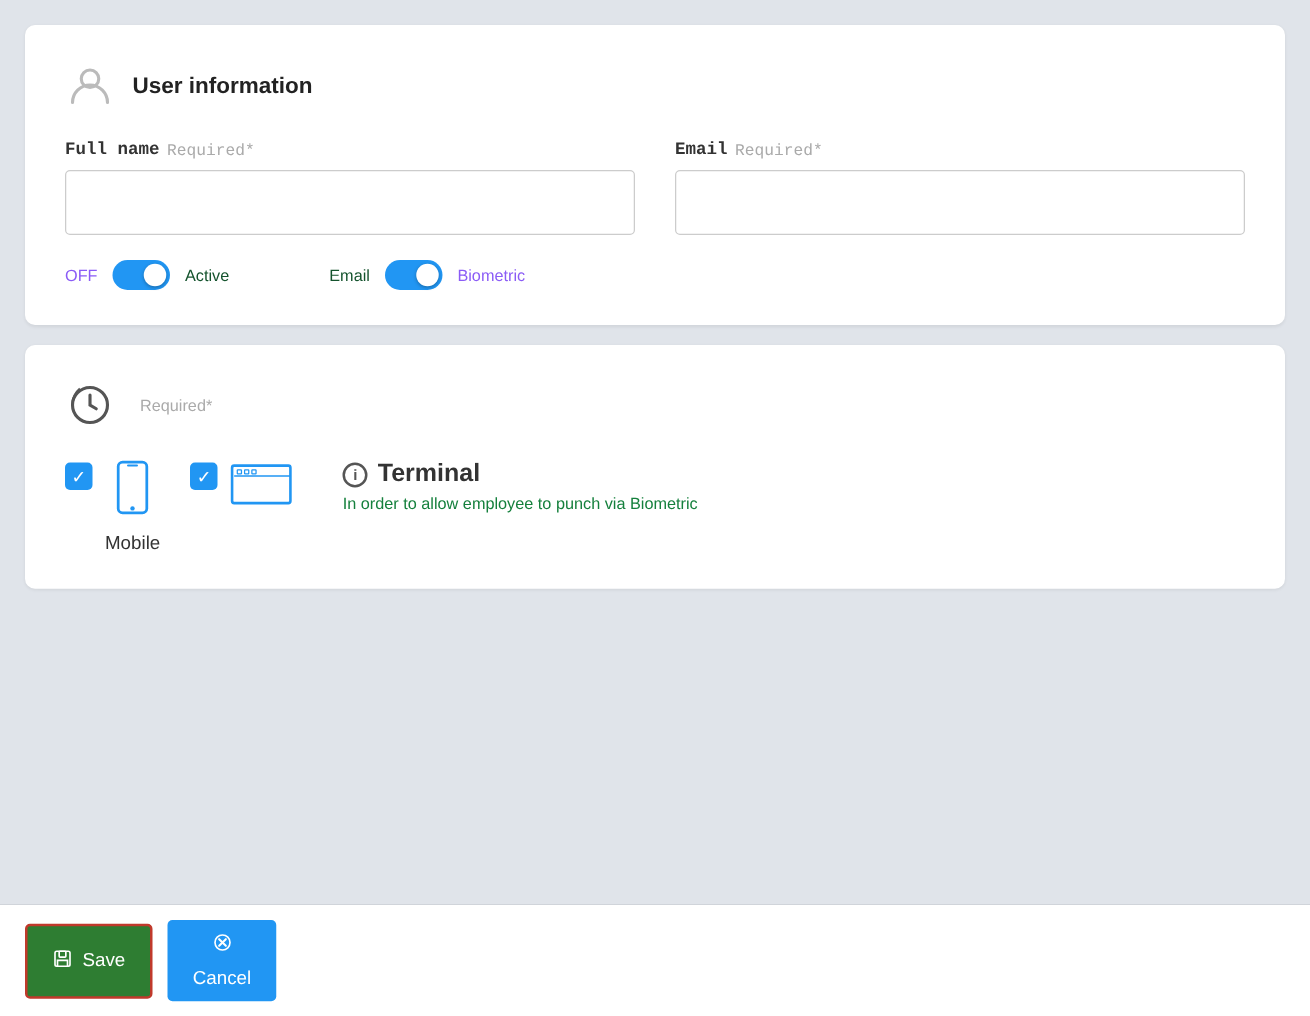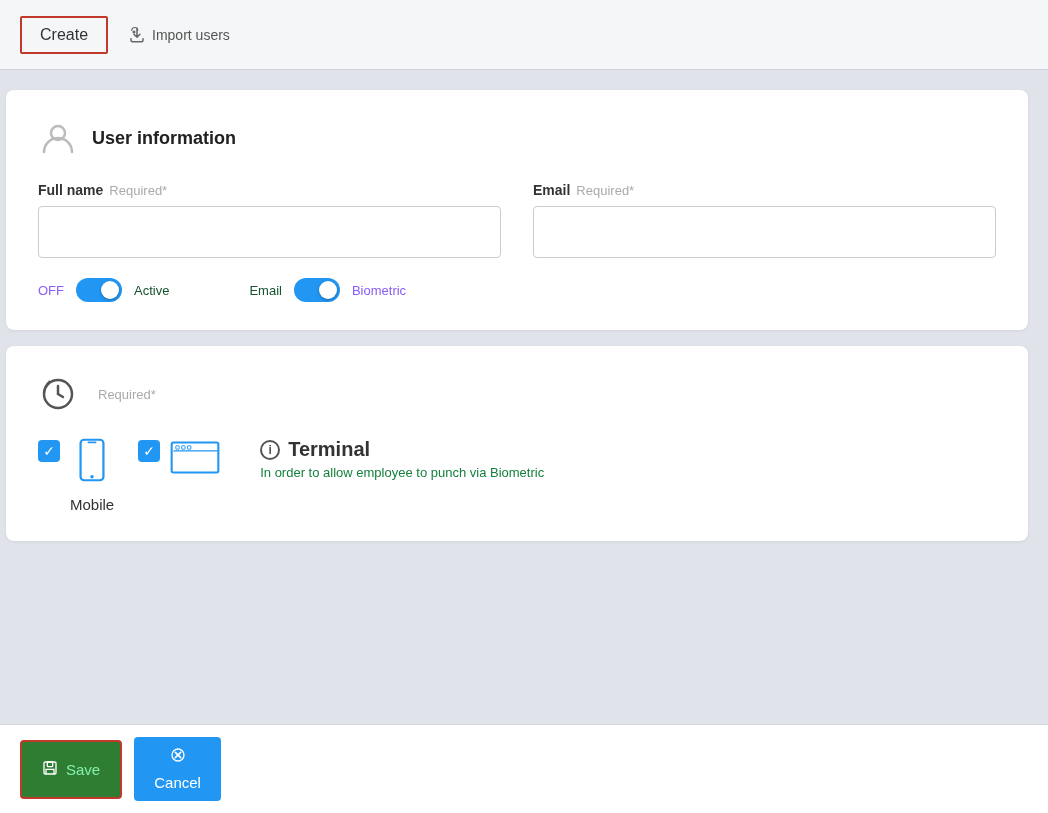"Create" div.tab-bar { html: <div> <button>Create</button> <button> <span> <svg> <path></path> <path></path> <circle></circle> <path></path> </svg> </span> <span>Import users</span> </button> </div> -> none }
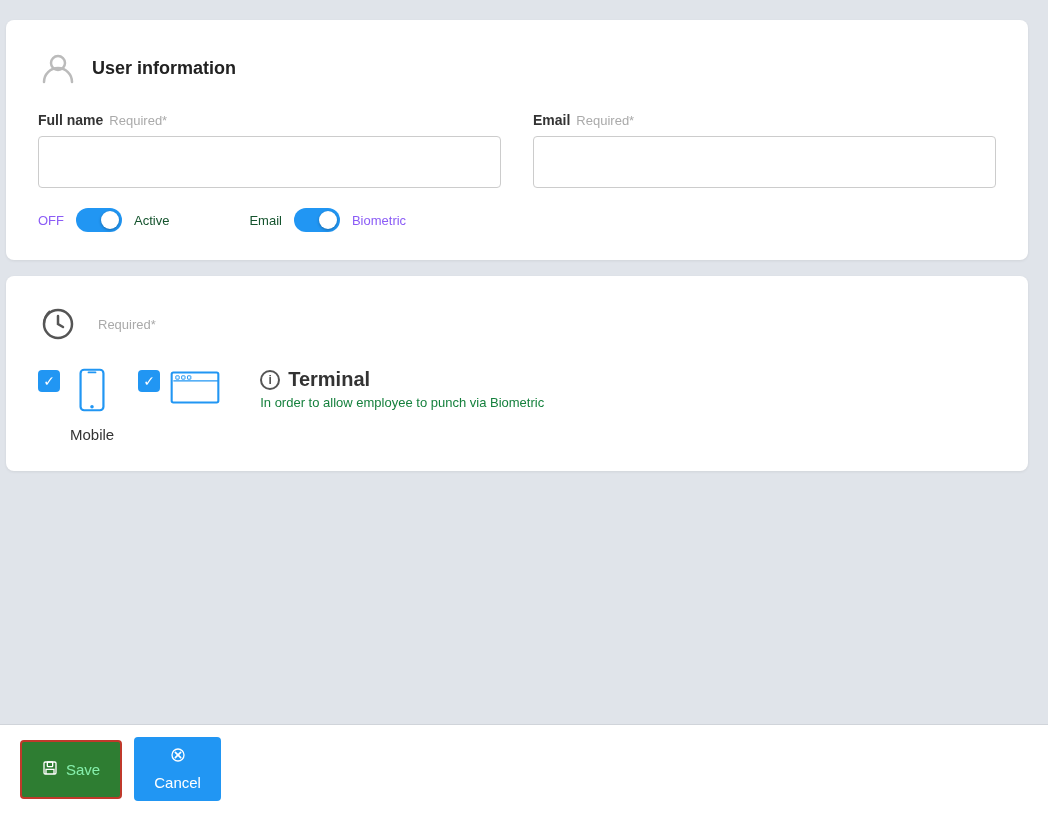"User information" .main-content { padding: 20px 20px 80px 6px -> 20px 20px 80px 20px }
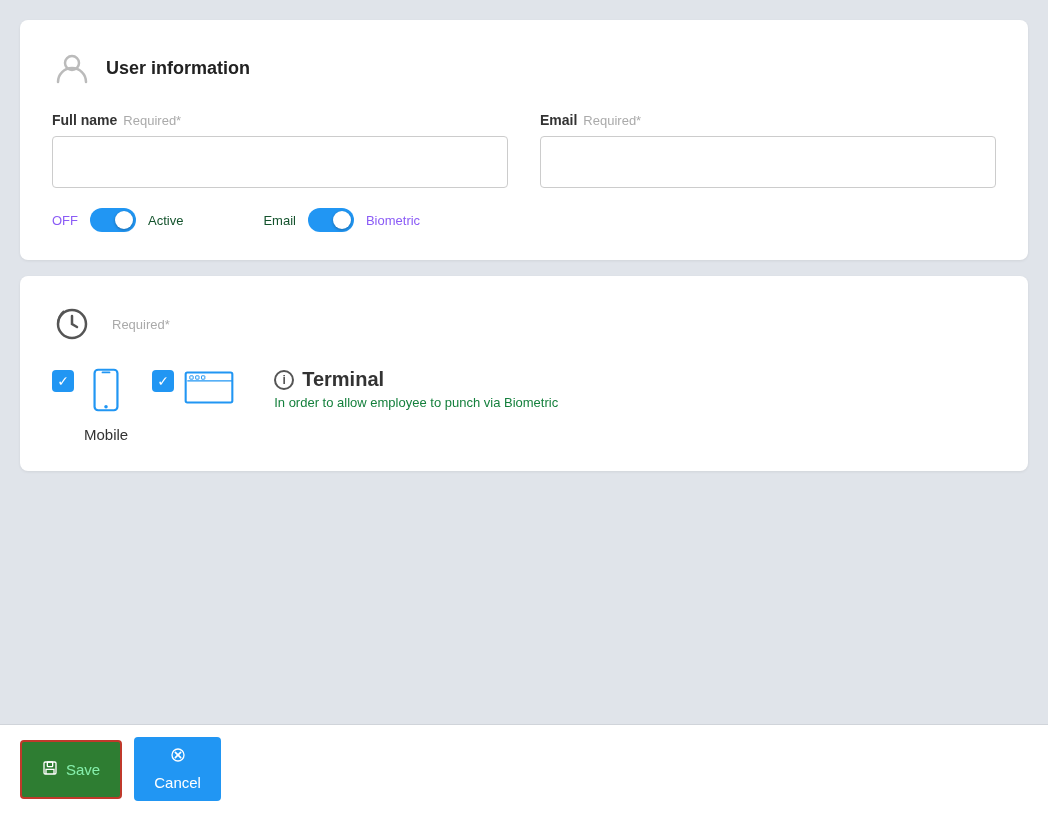"Full name" .form-label { font-family: none -> Liberation Mono, monospace }
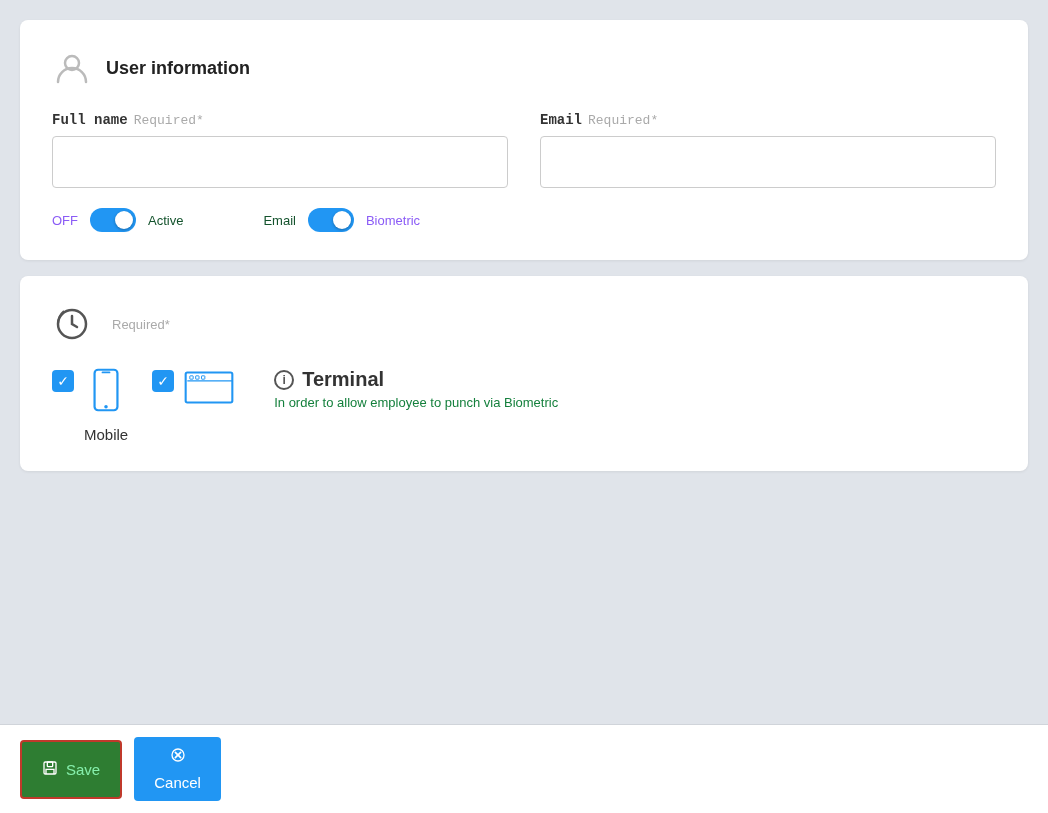"Save" .btn-save { color: #86efac -> #ffffff }
